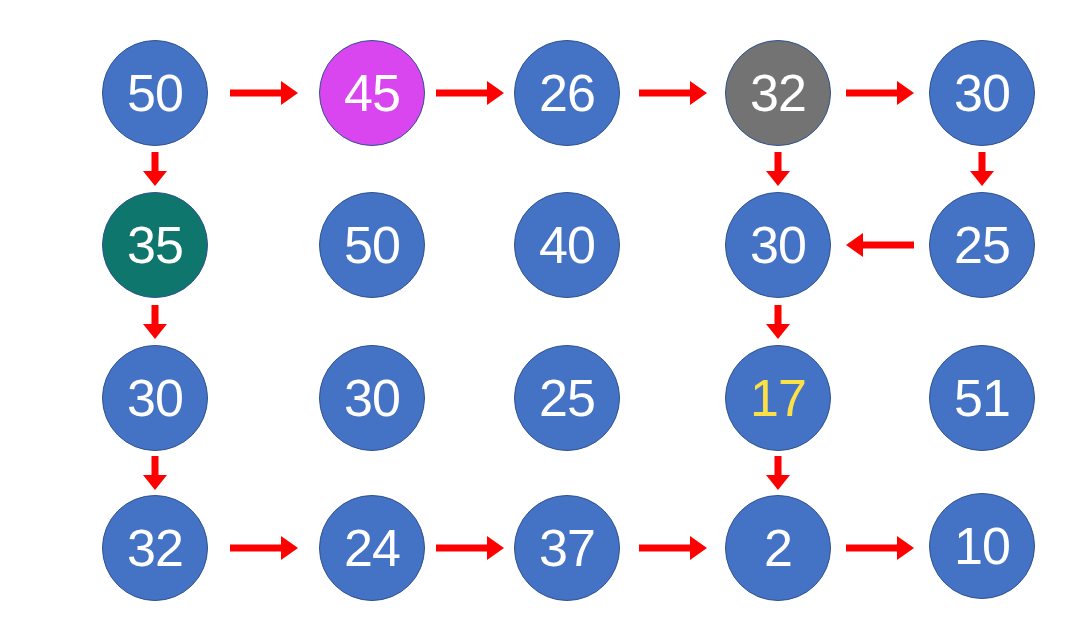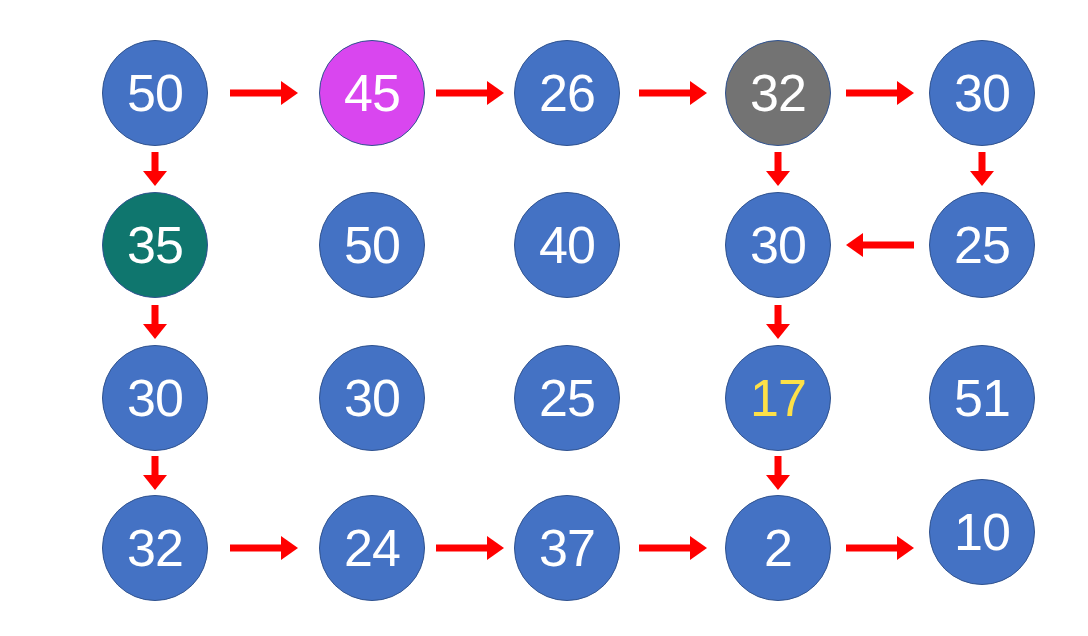"10" div.node { top: 479px -> 493px }
